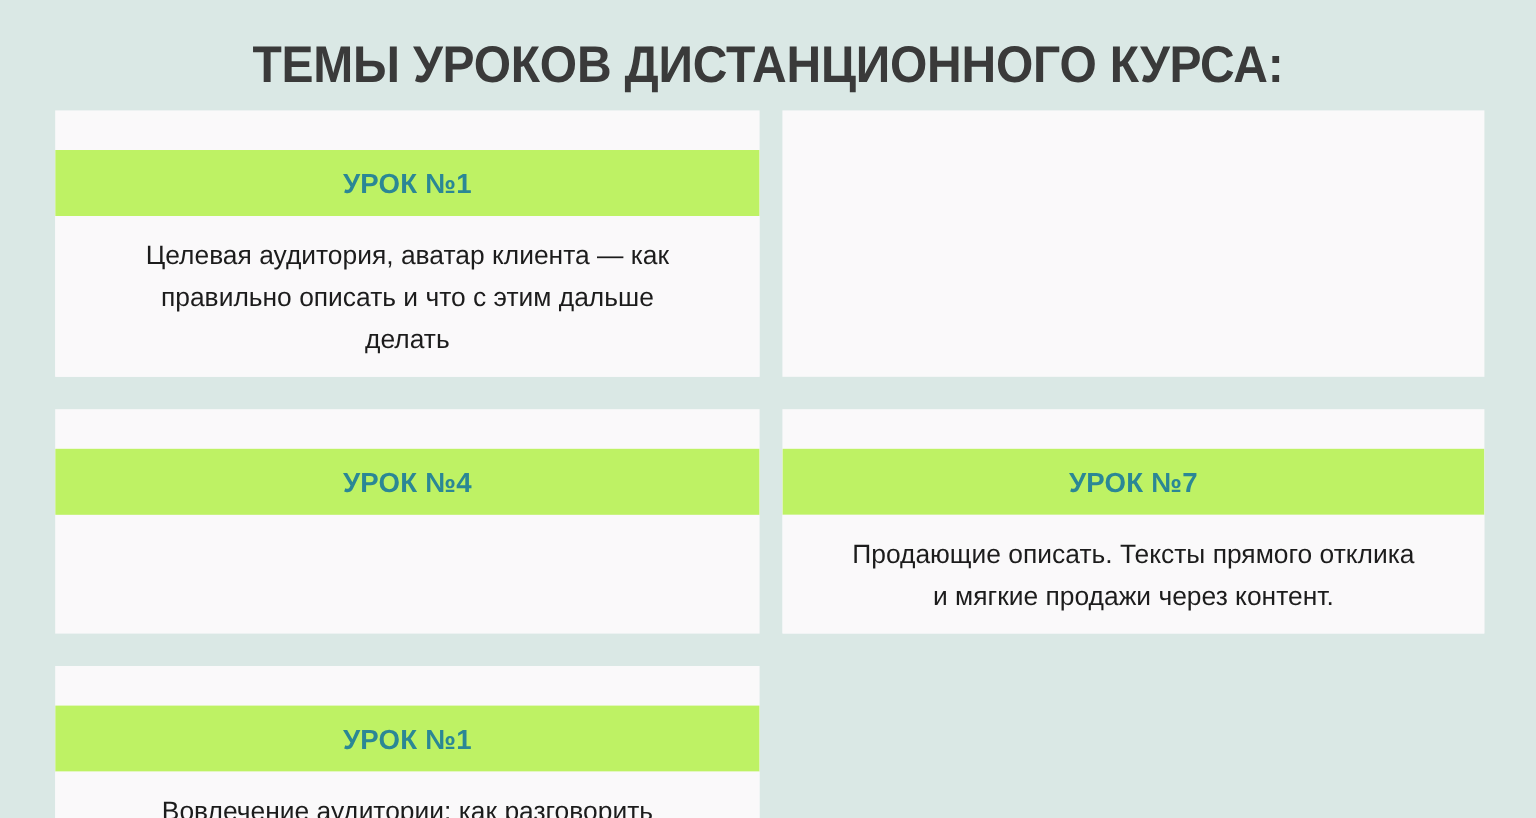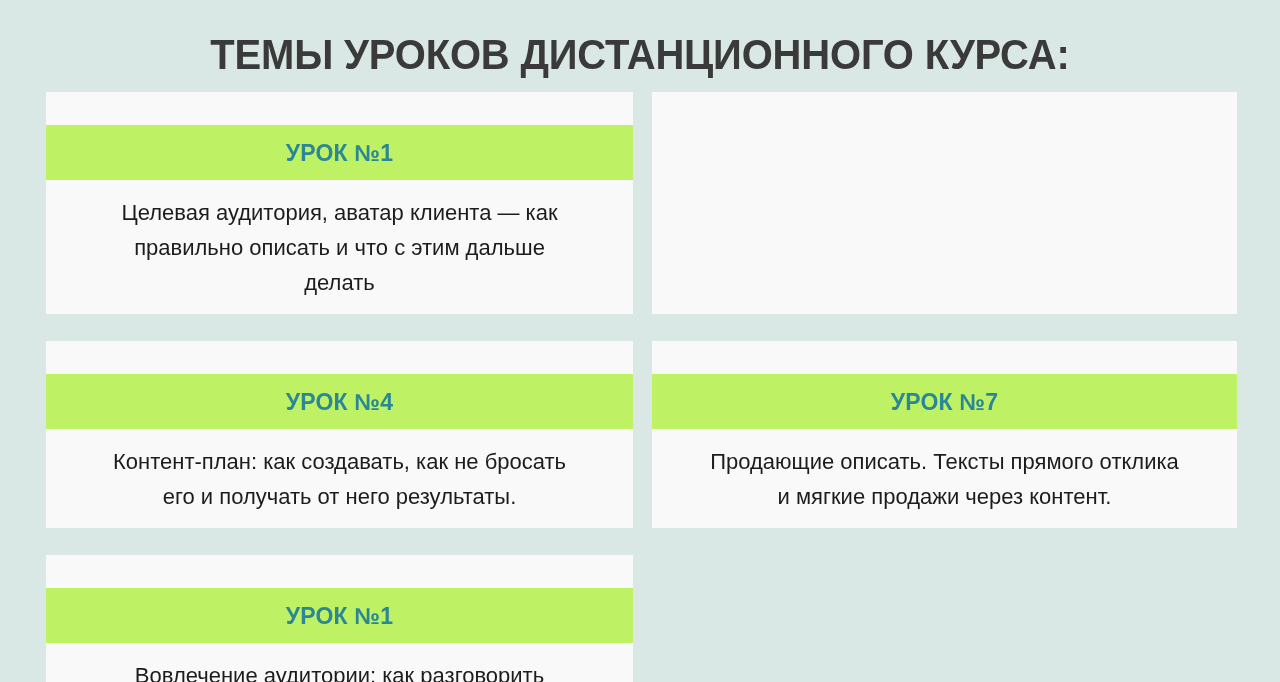"Контент-план: как создавать, как не" div.lesson-card-body { html: <div> <span>Контент-план: как создавать, как не бросать его и получать от него результаты.</span> </div> -> none }
